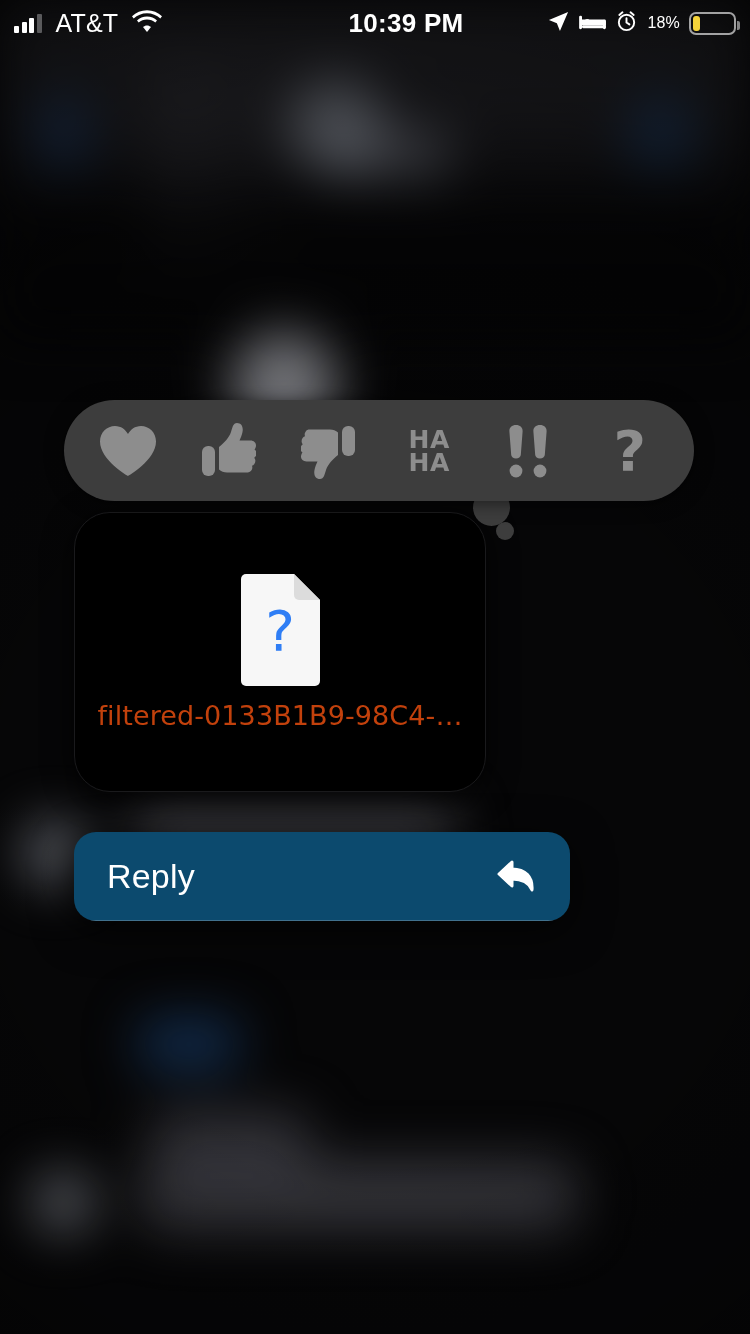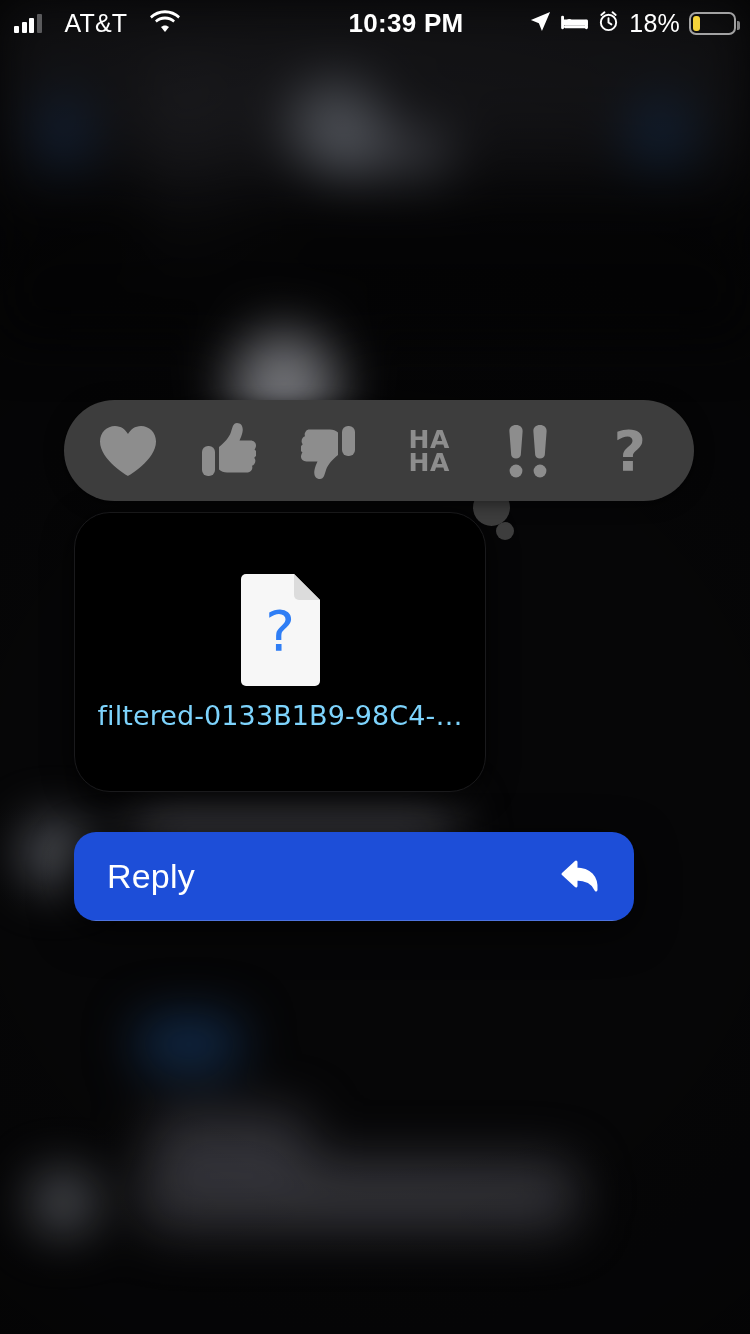"AT&T" .sb-left { gap: 23px -> 14px }
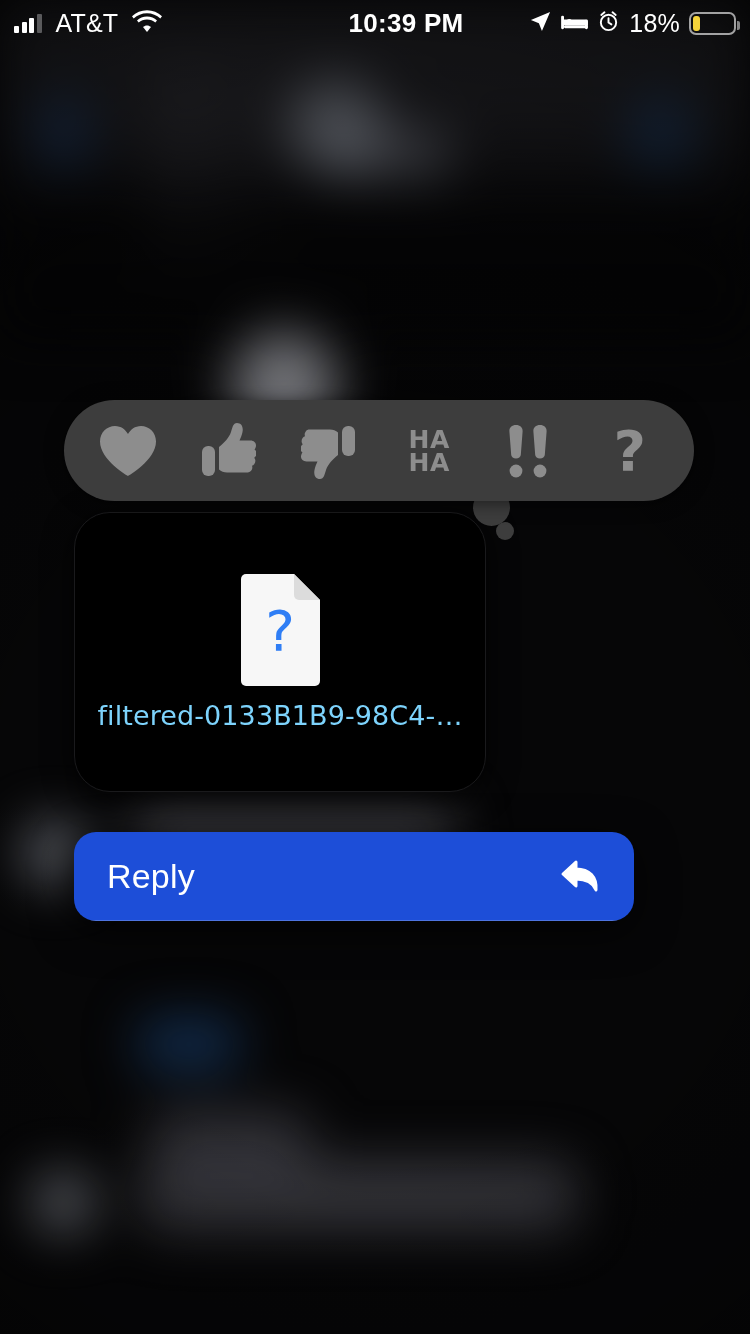"18%" .pct { font-size: 25px -> 16px }
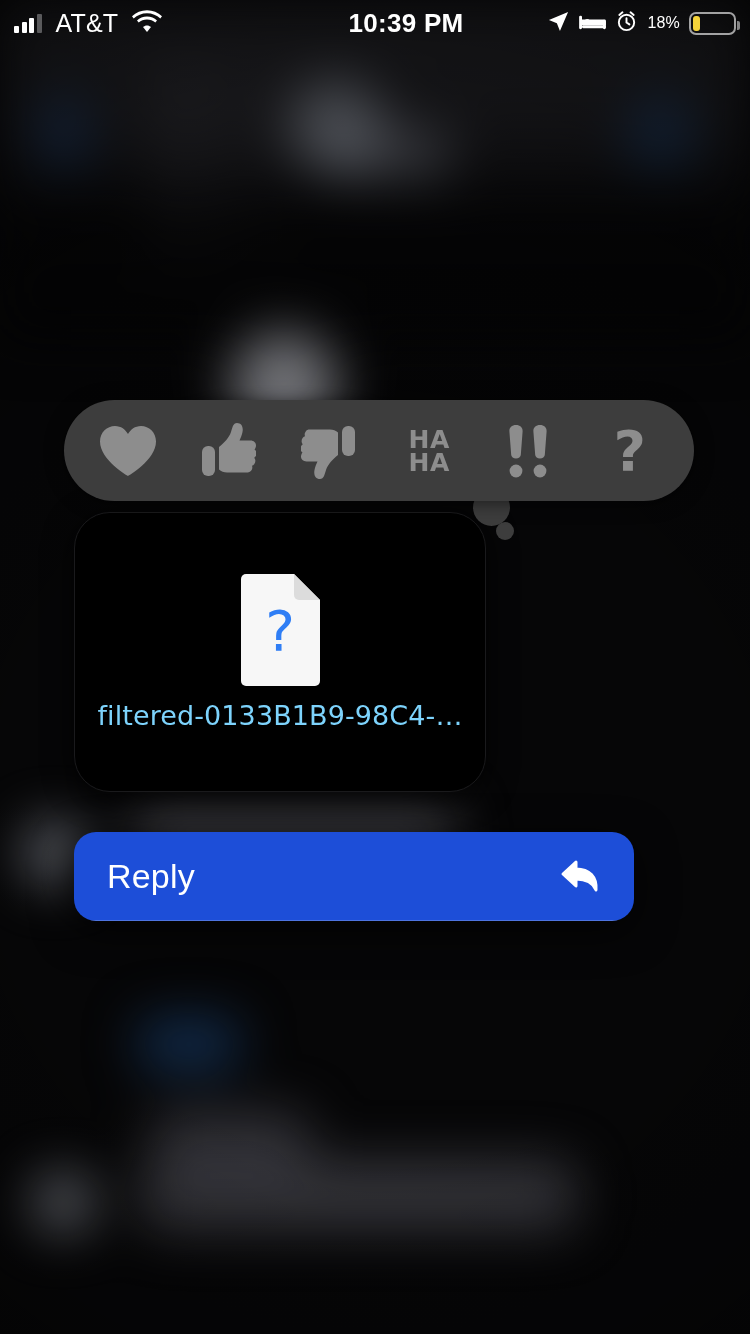"filtered-0133B1B9-98C4-…" .filename { color: #7dd3fc -> #c2410c }
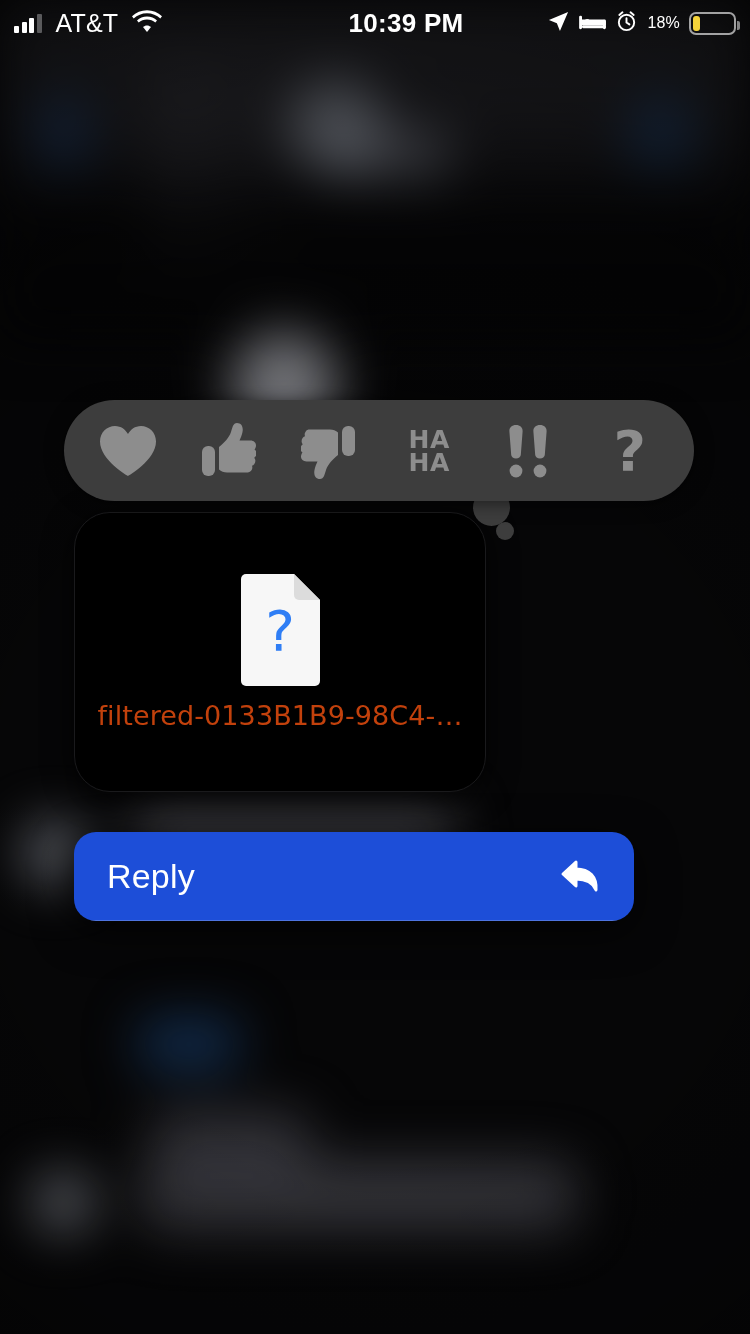"Reply" #ctxmenu { background: #1d4ed8 -> #0c4a6e; width: 560px -> 496px }
